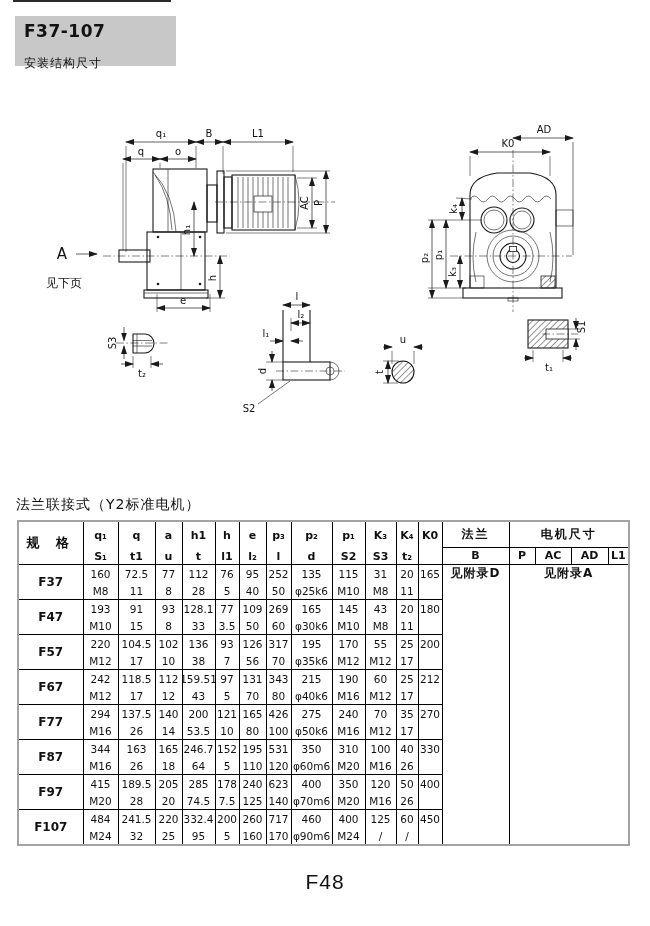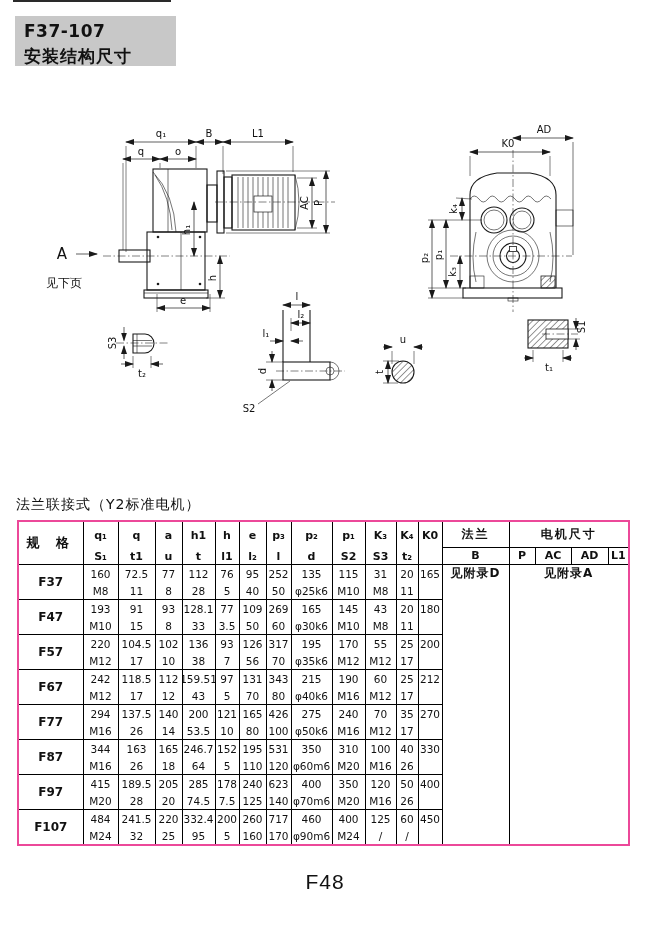"安装结构尺寸" .header-box .sub { font-size: 17px -> 12px; font-weight: bold -> normal; margin-top: 4px -> 14px }
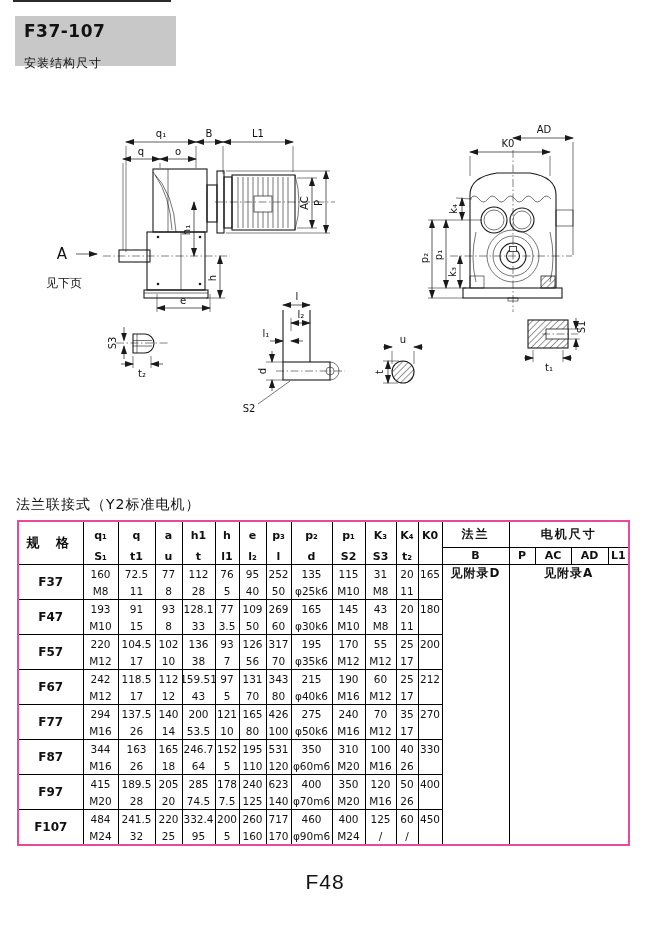"规 格" table { border: 2px solid #ec4899 -> 2px solid #a3a3a3 }
